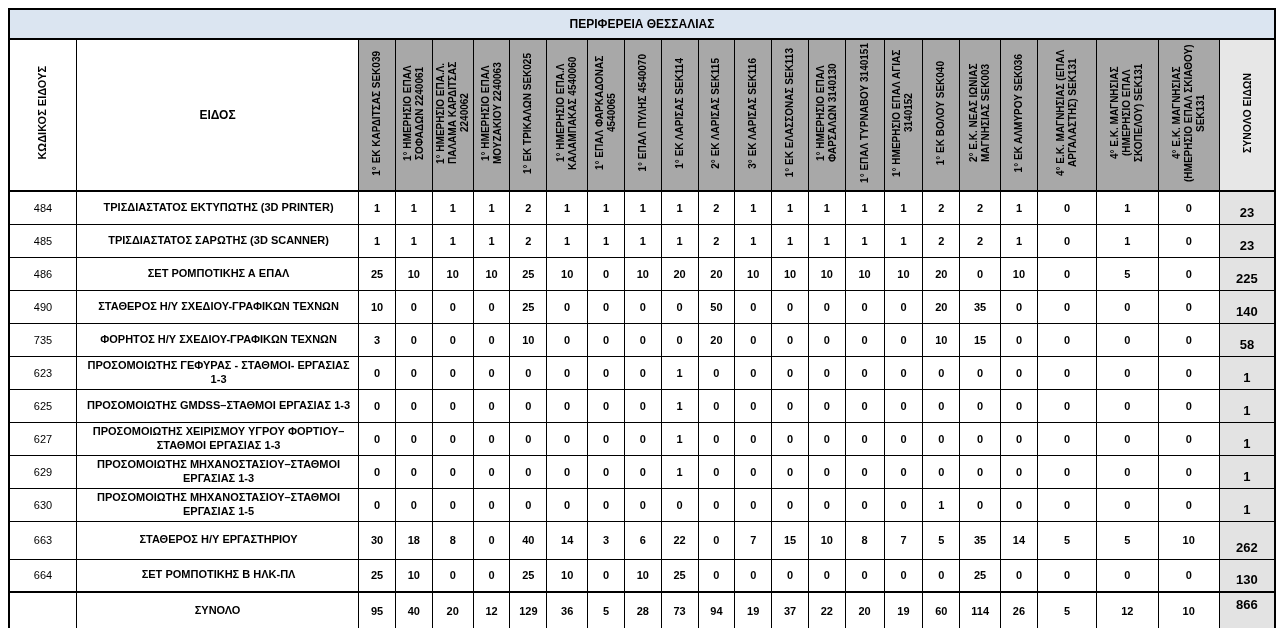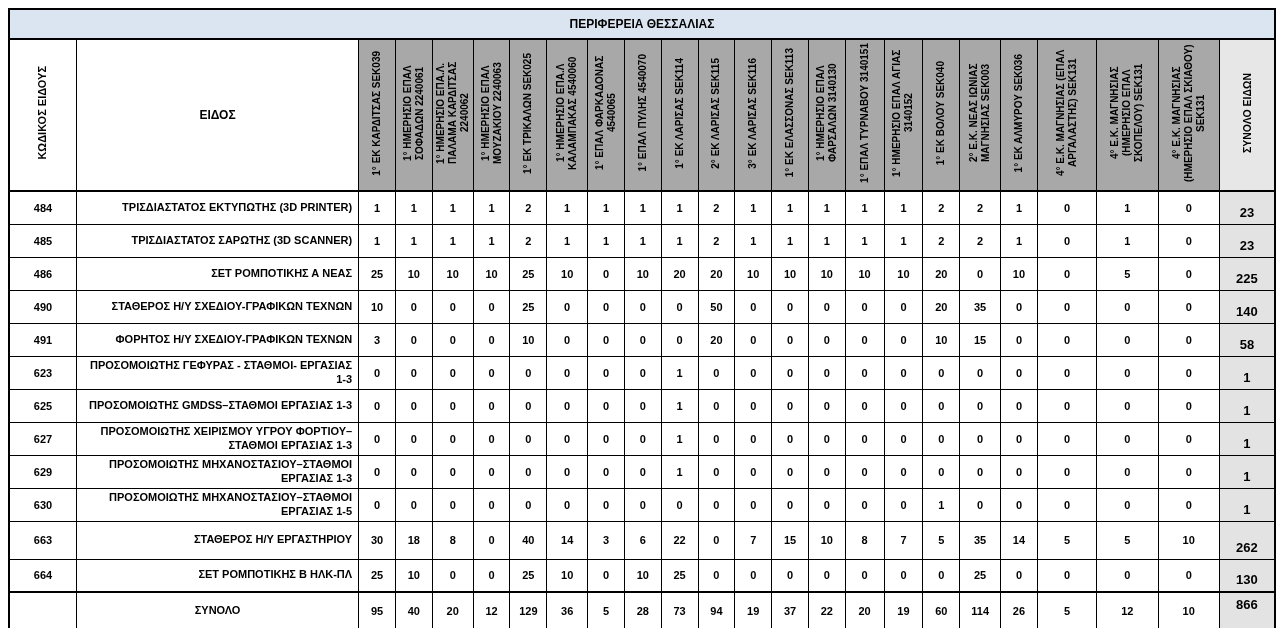"484" td.code { font-weight: bold -> normal }
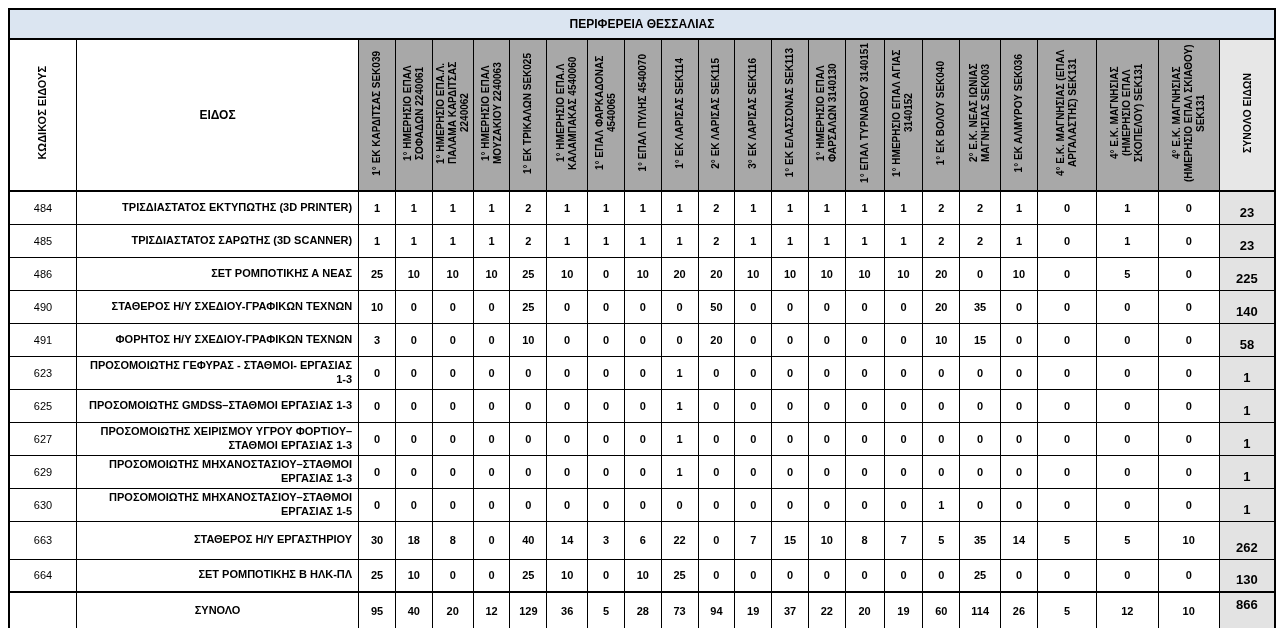"ΤΡΙΣΔΙΑΣΤΑΤΟΣ ΕΚΤΥΠΩΤΗΣ (3D PRINTER)" td.item { text-align: right -> center }
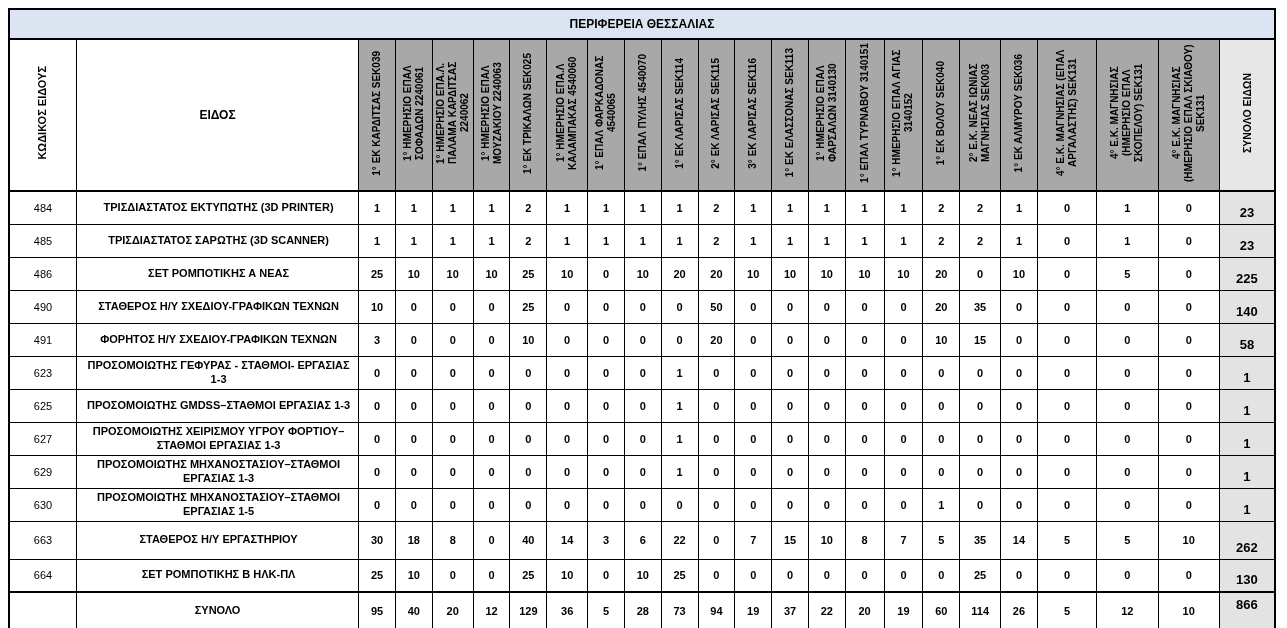"ΣΕΤ ΡΟΜΠΟΤΙΚΗΣ Α ΝΕΑΣ" td.item { text: ΝΕΑΣ -> ΕΠΑΛ }
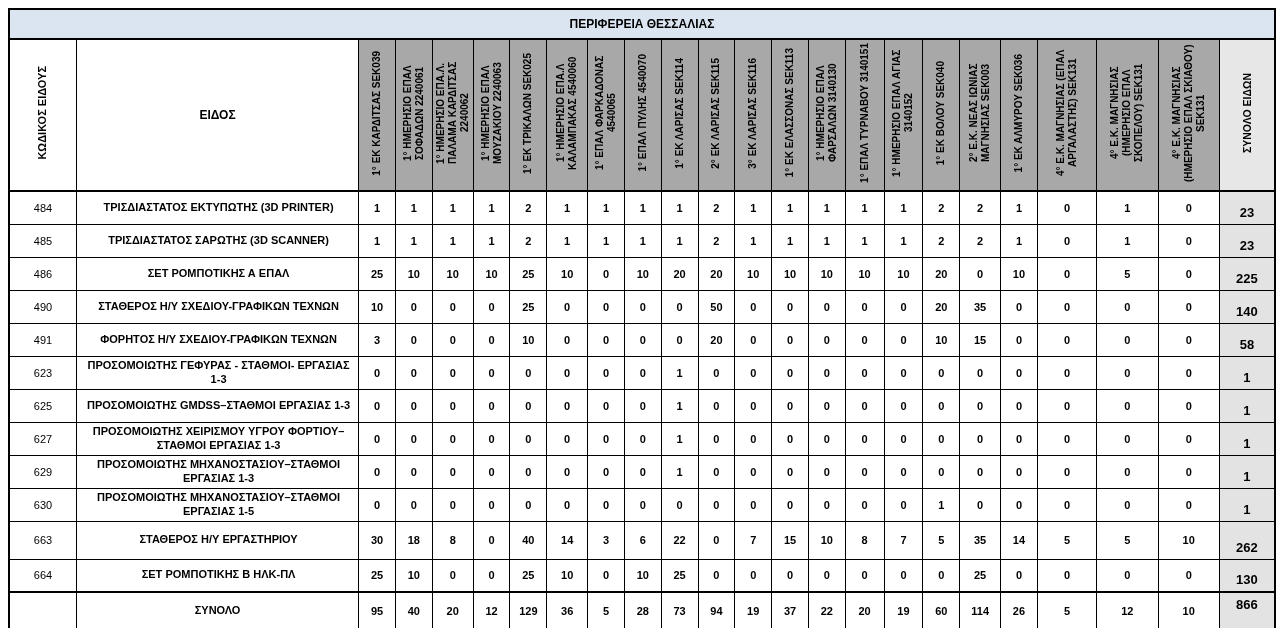"491" td.code { text: 491 -> 735 }
